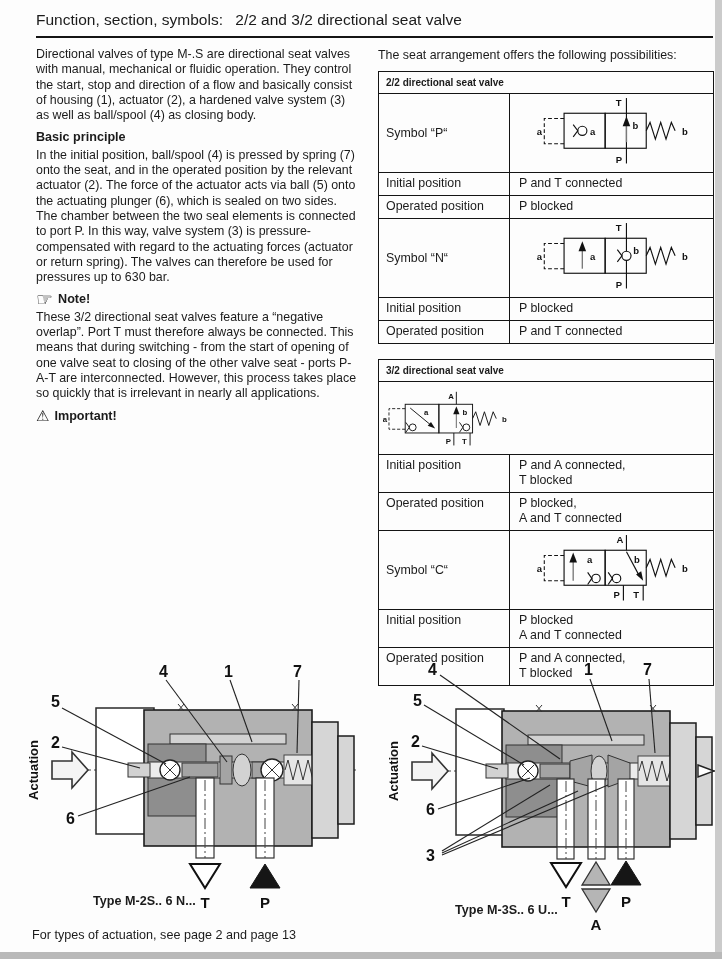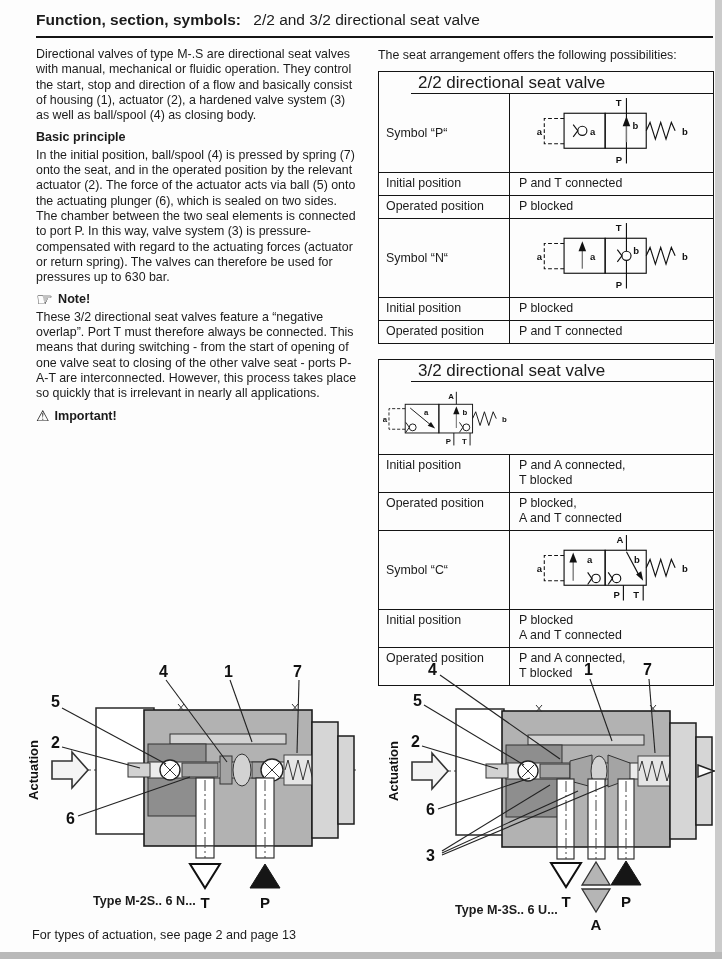"Function, section, symbols:" .title .tb { font-weight: bold -> normal }
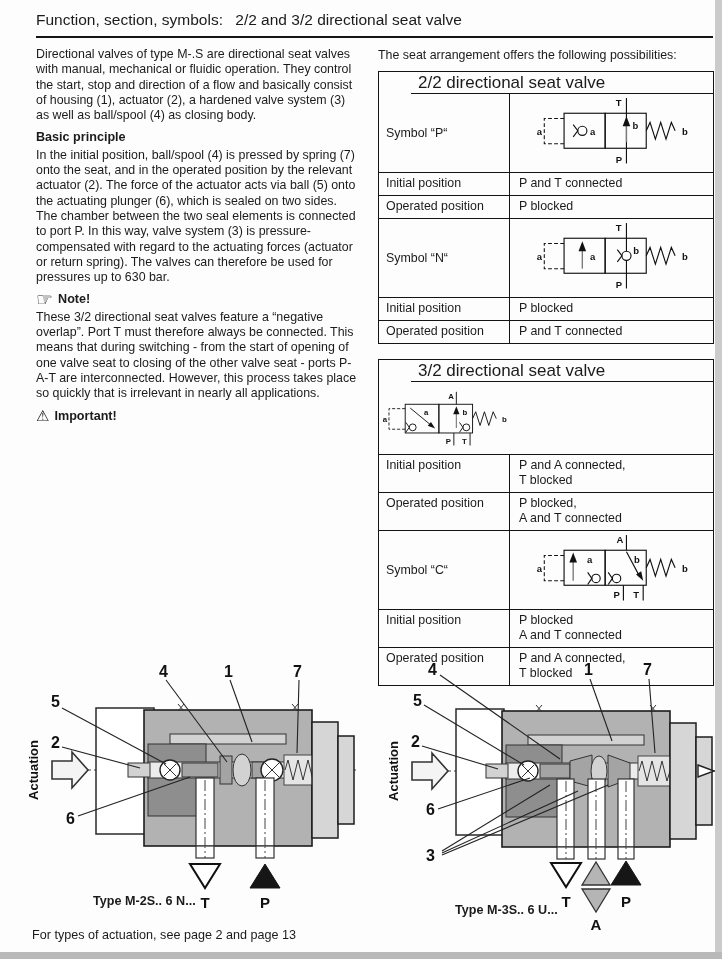"2/2 directional seat valve" .vt-title { font-size: 17px -> 10px; font-weight: normal -> bold; margin-left: 32px -> none }
